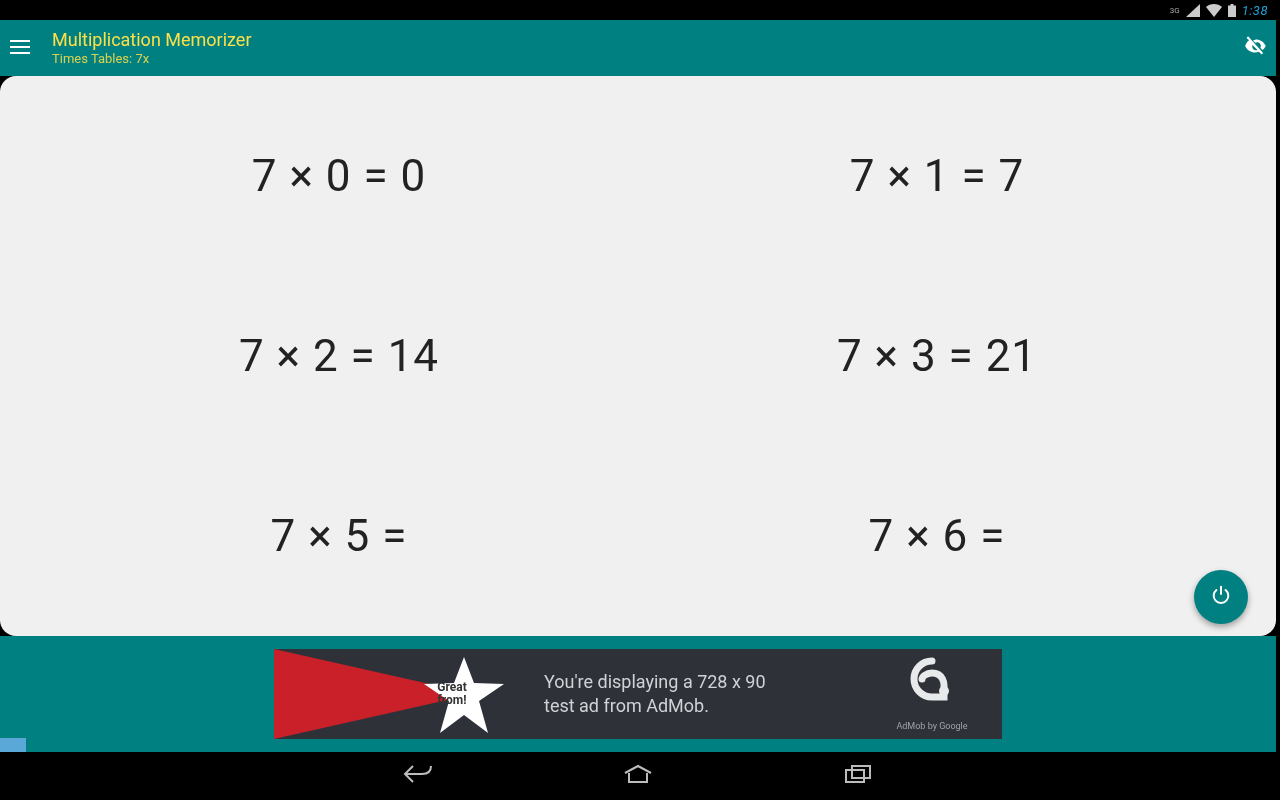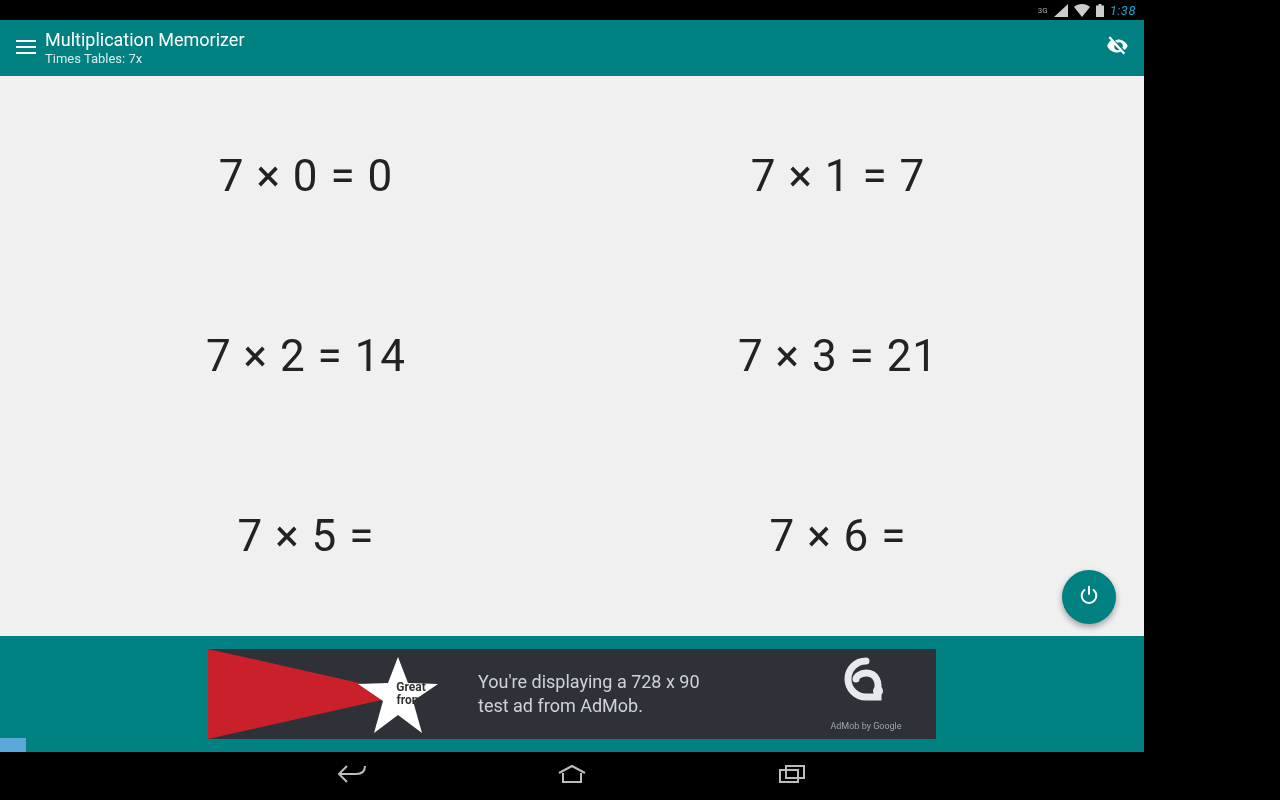"3G" .device-frame { width: 1144px -> 1276px }
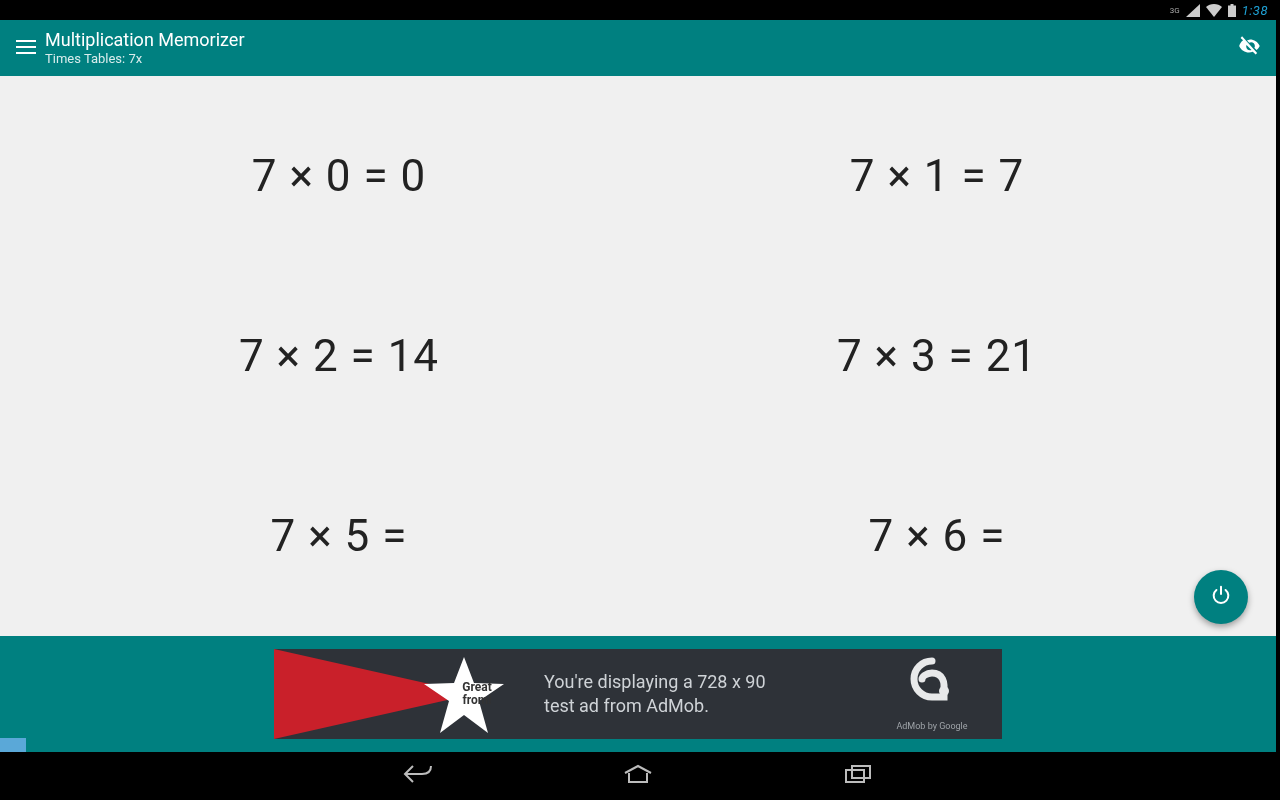"Multiplication Memorizer" .action-bar { color: #ffffff -> #fde047; gap: 5px -> 18px; padding: 0 12px -> 0 6px }
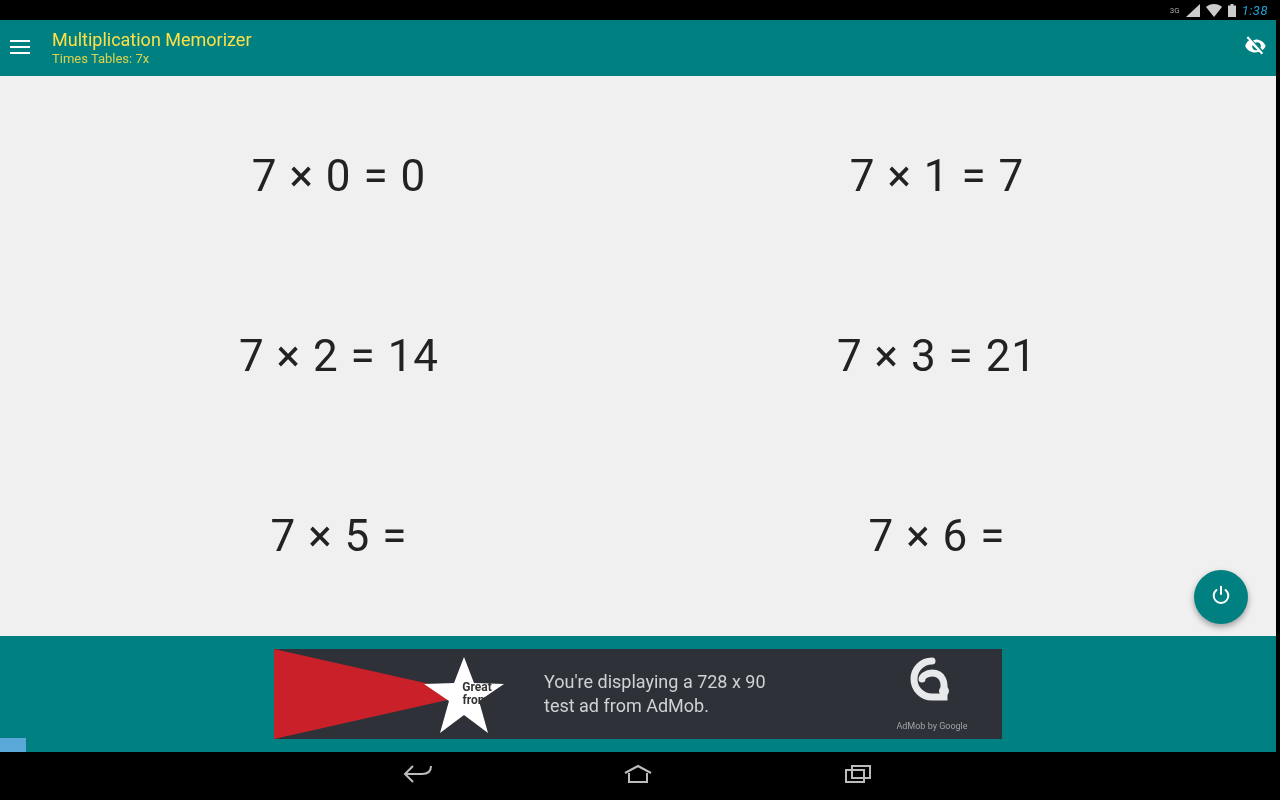"7 × 0 = 0" .content { border-radius: none -> 16px }
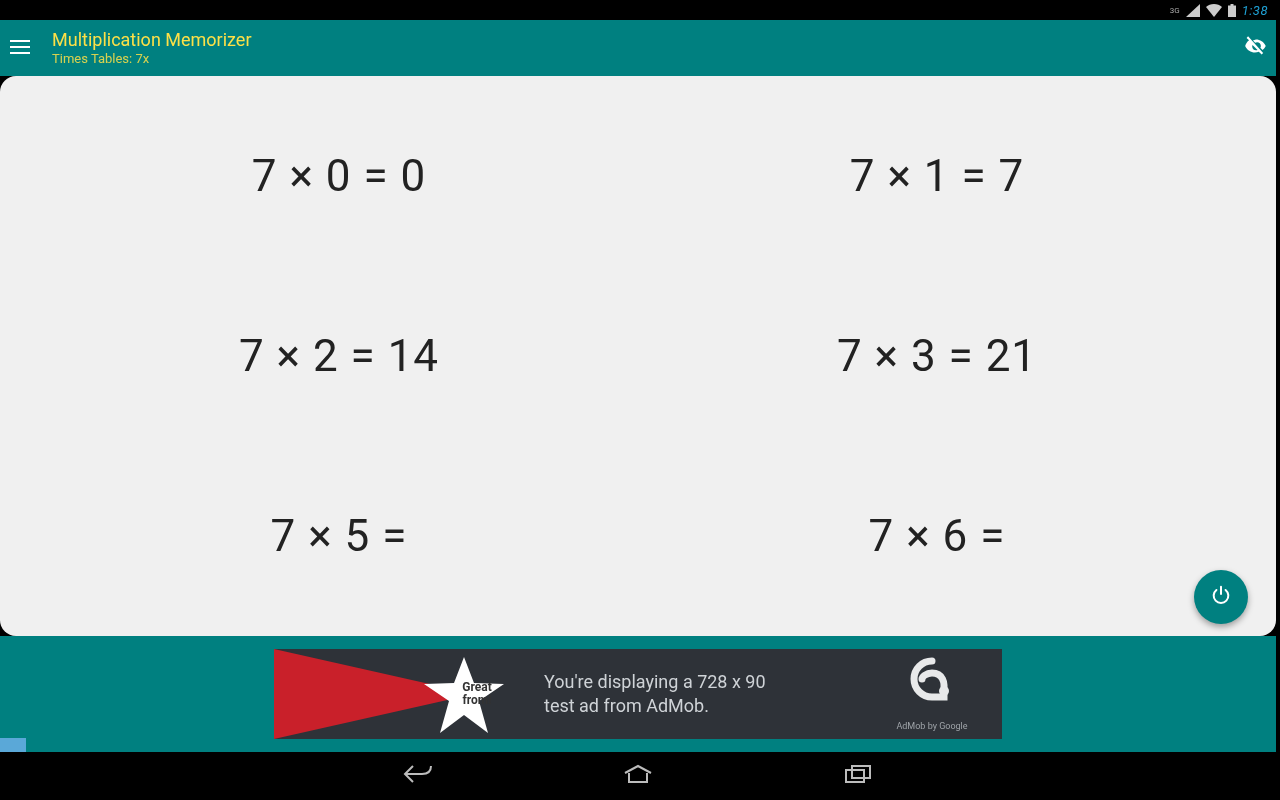"Great" .star-label { left: 178px -> 153px }
